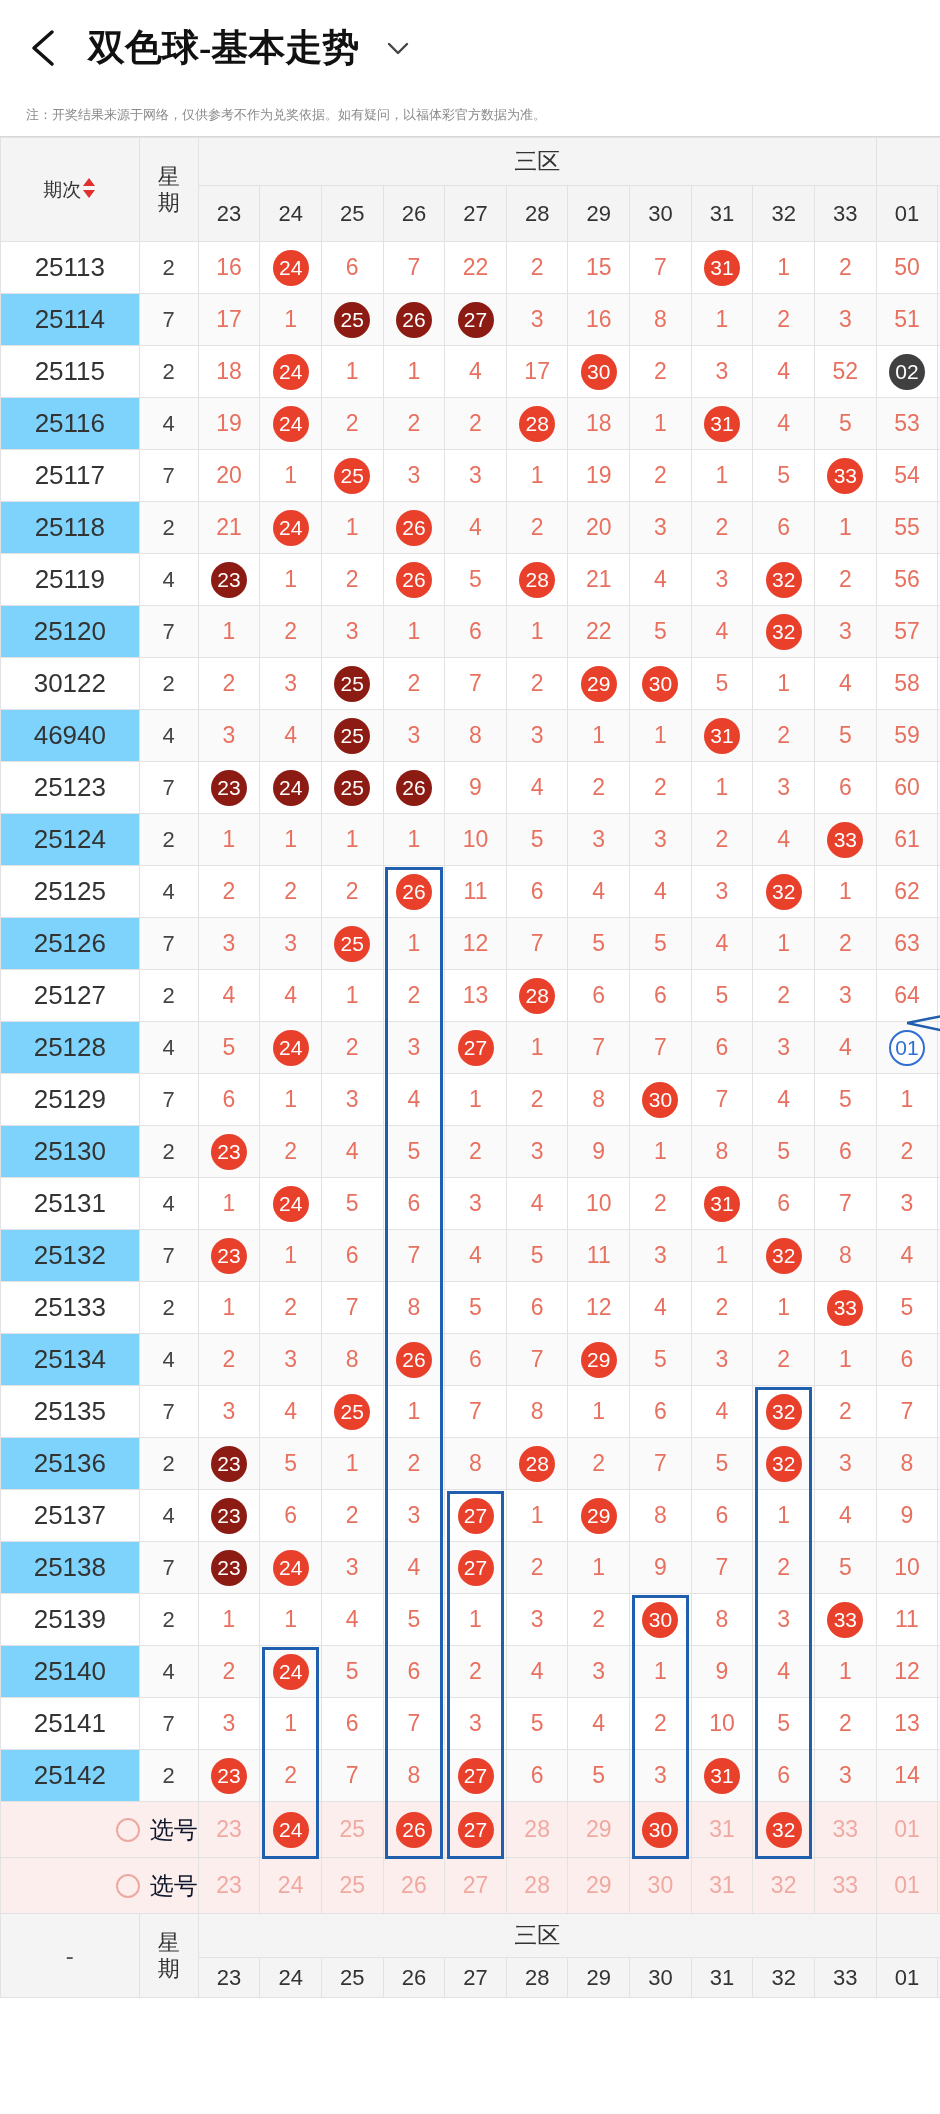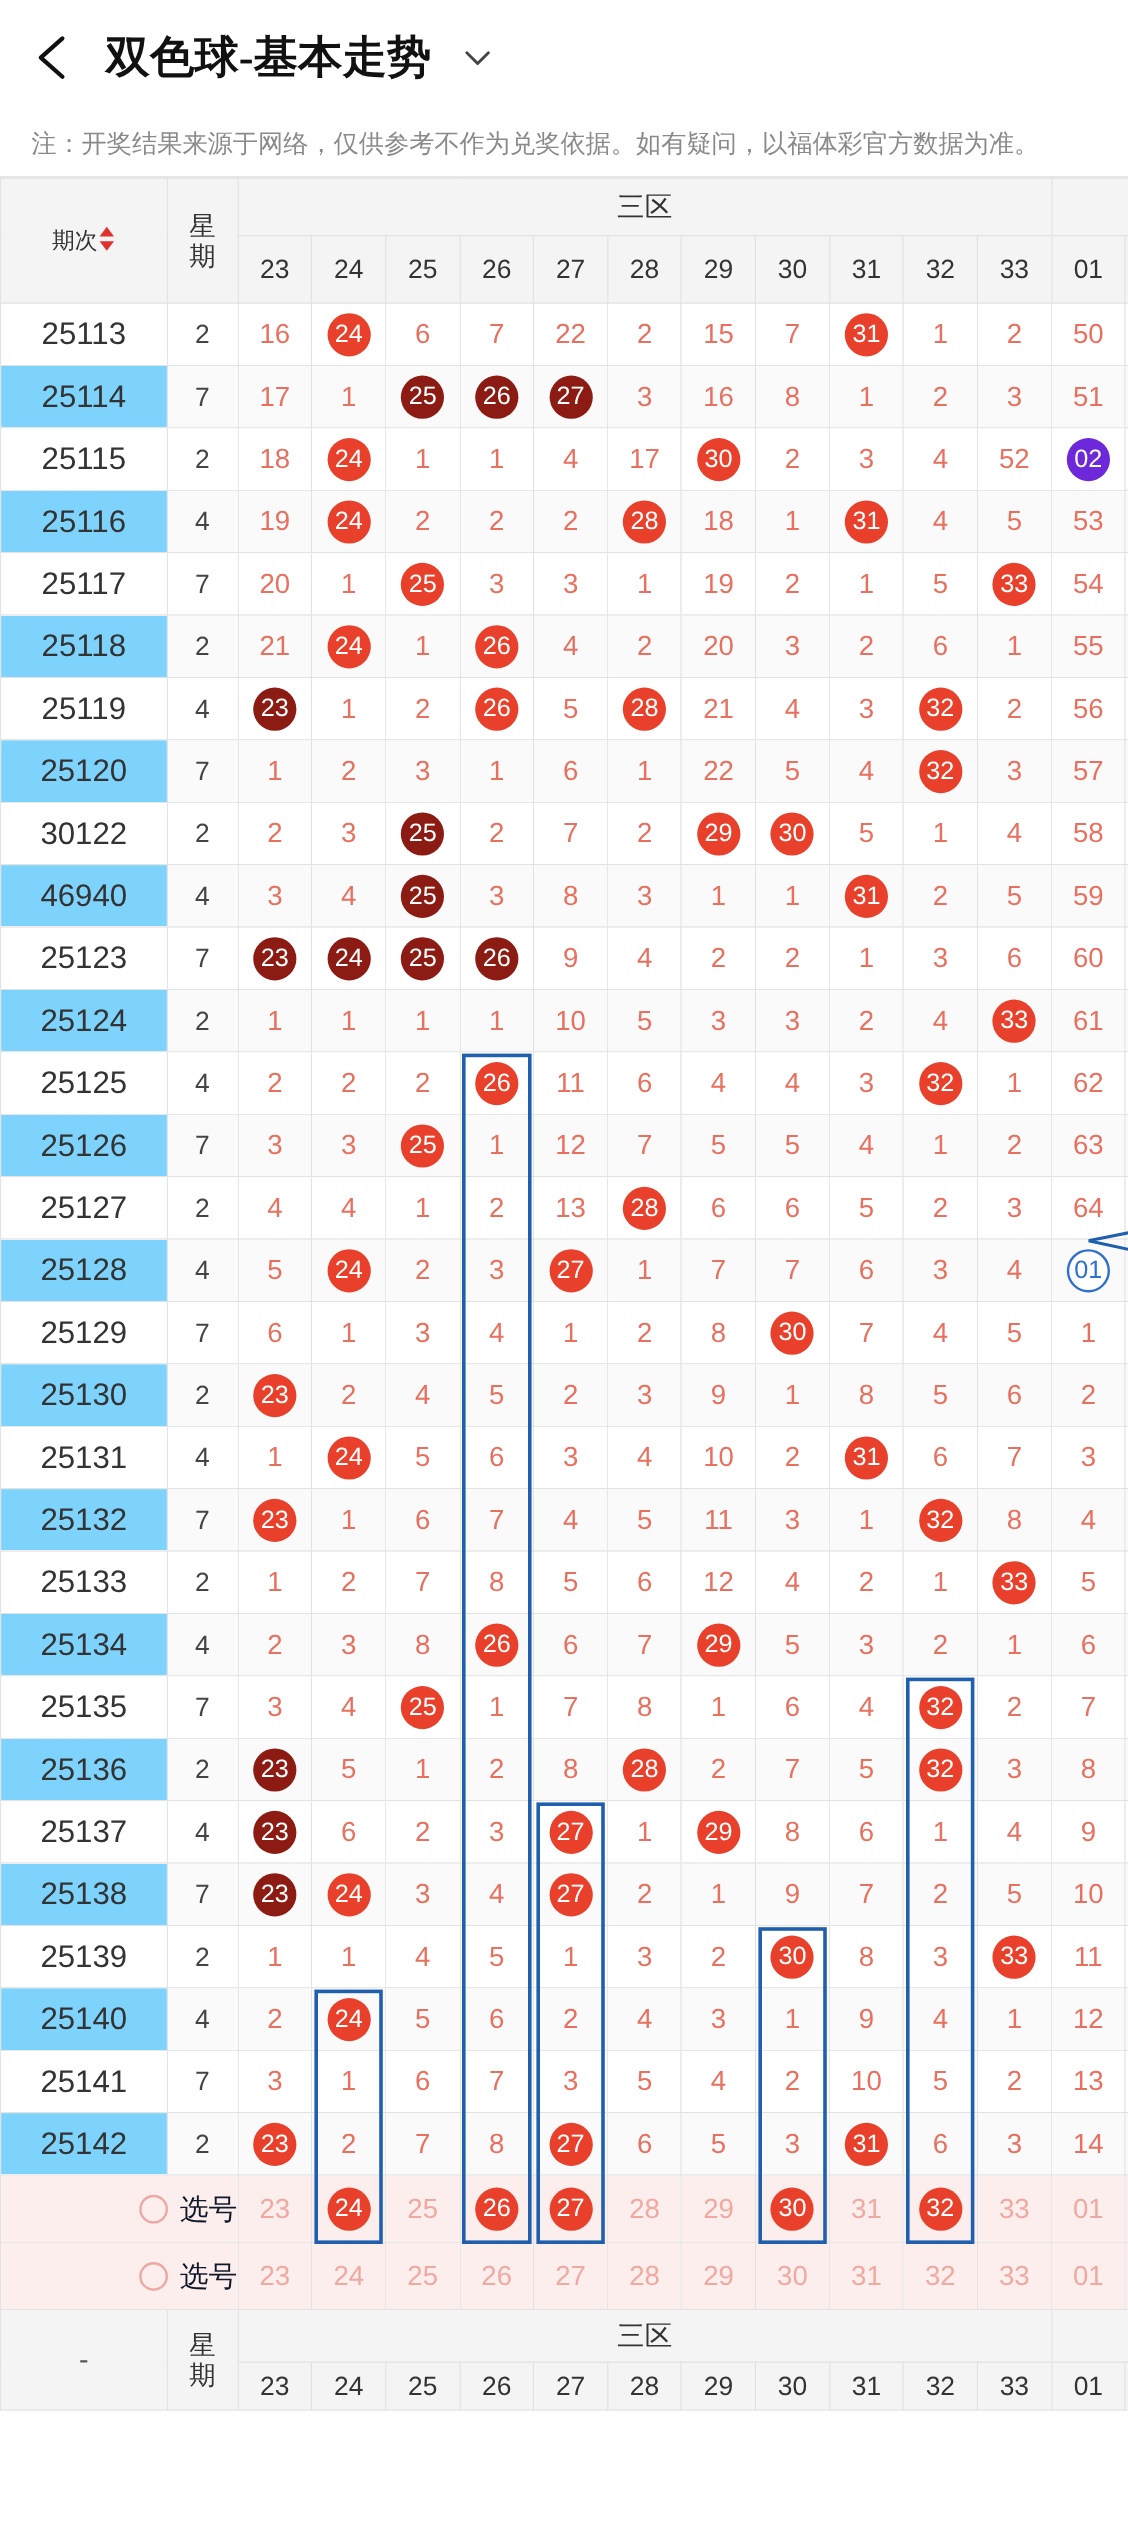"注：开奖结果来源于网络，仅供参考不作为兑奖依据。如有疑问，以福体彩官方数据为准。" .note { font-size: 21px -> 13px }
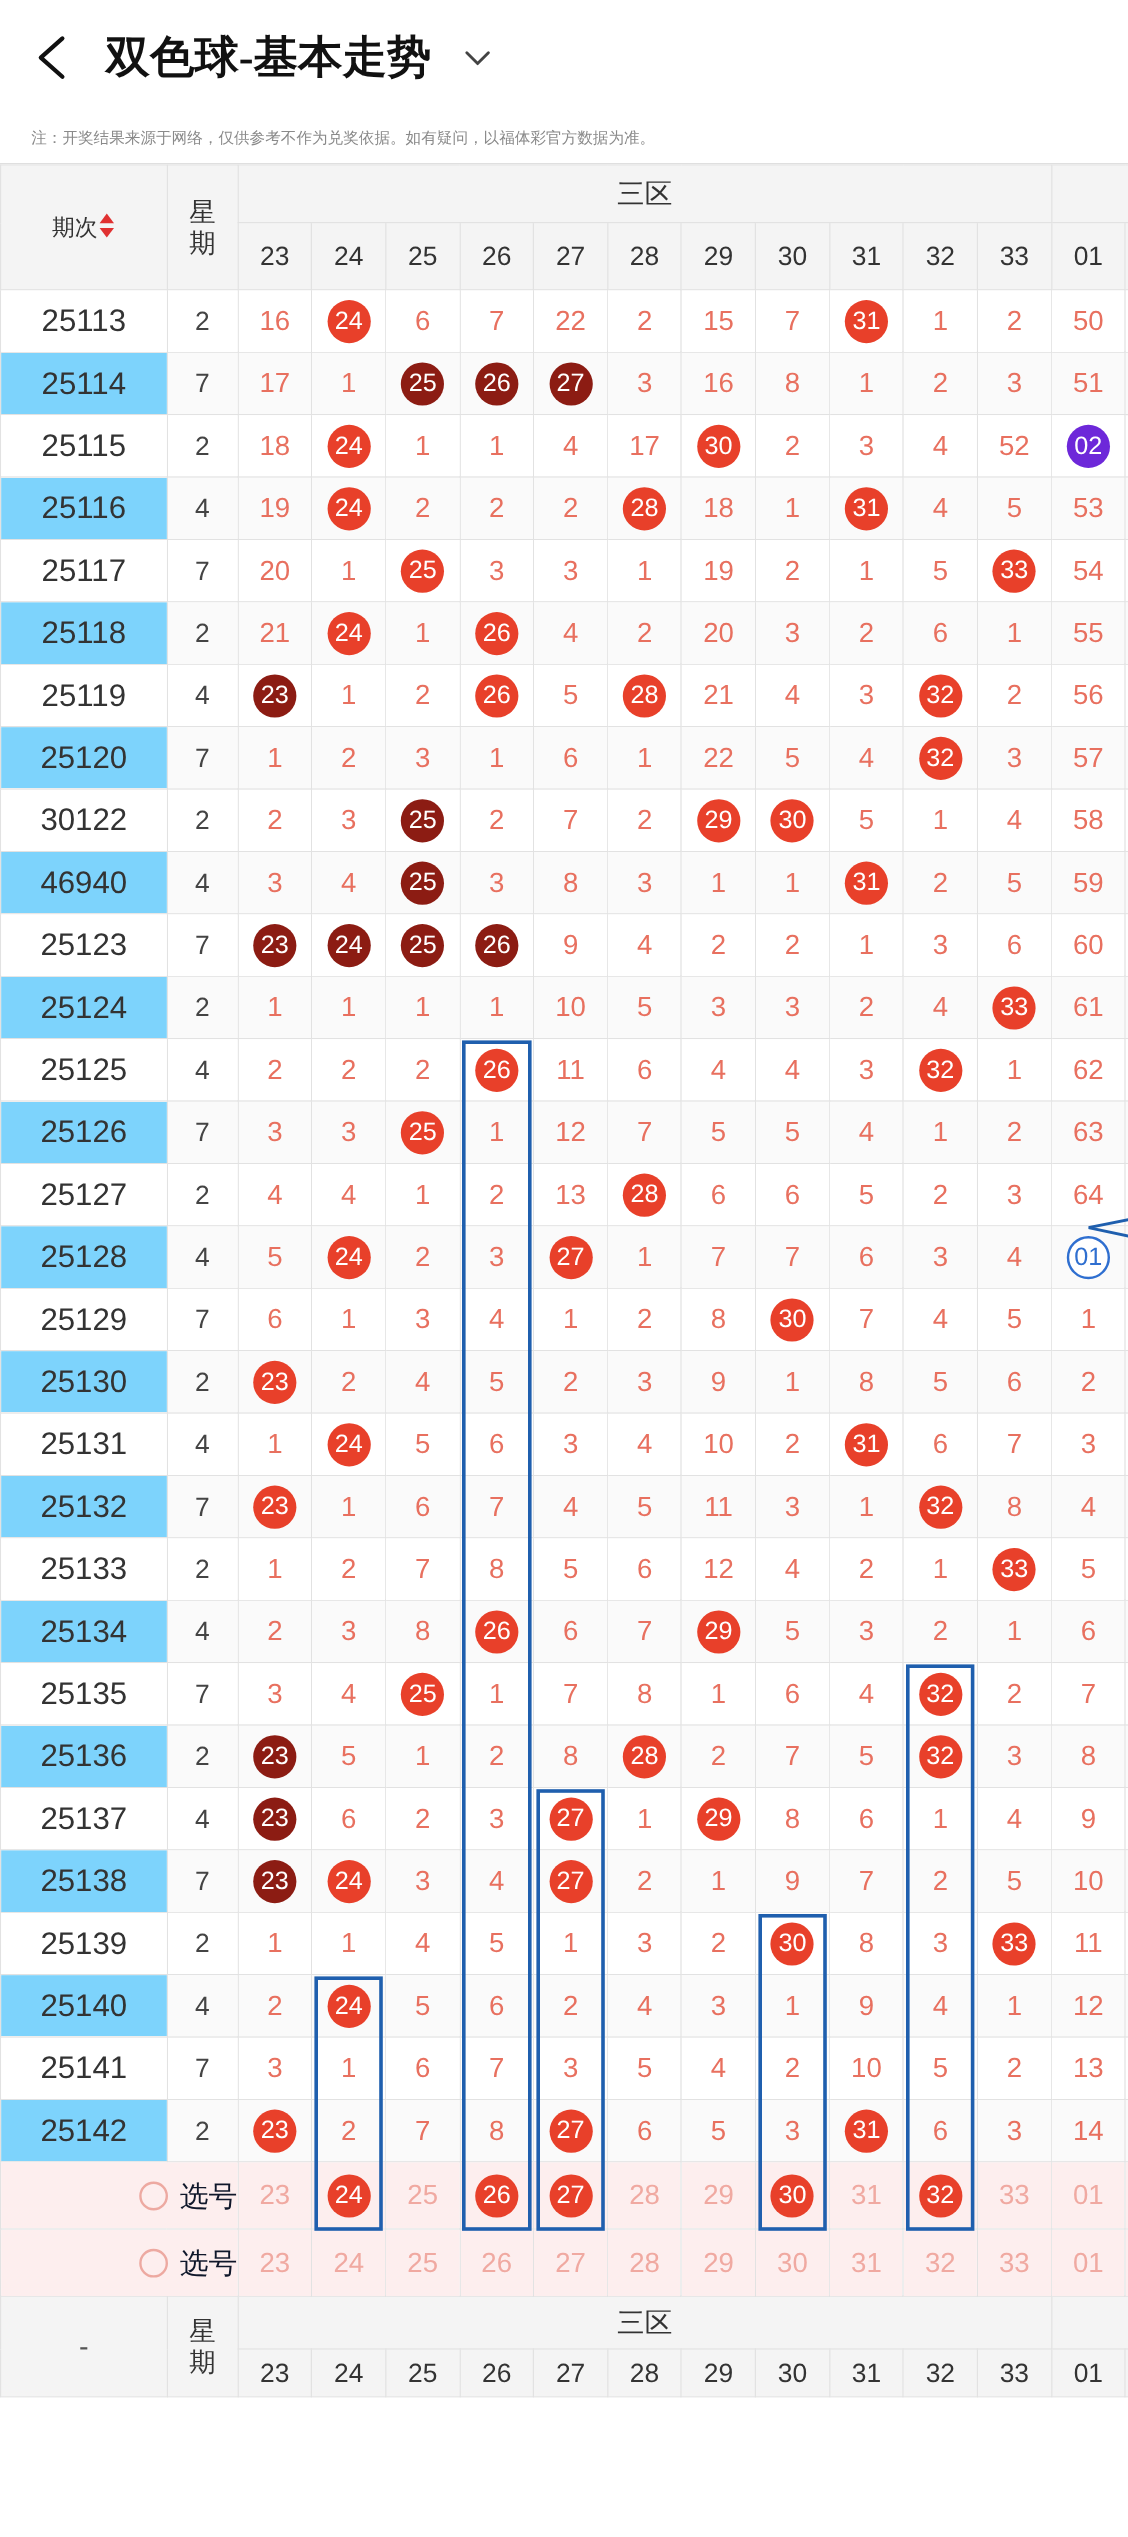"02" .ball.blue { background: #6d28d9 -> #404040 }
